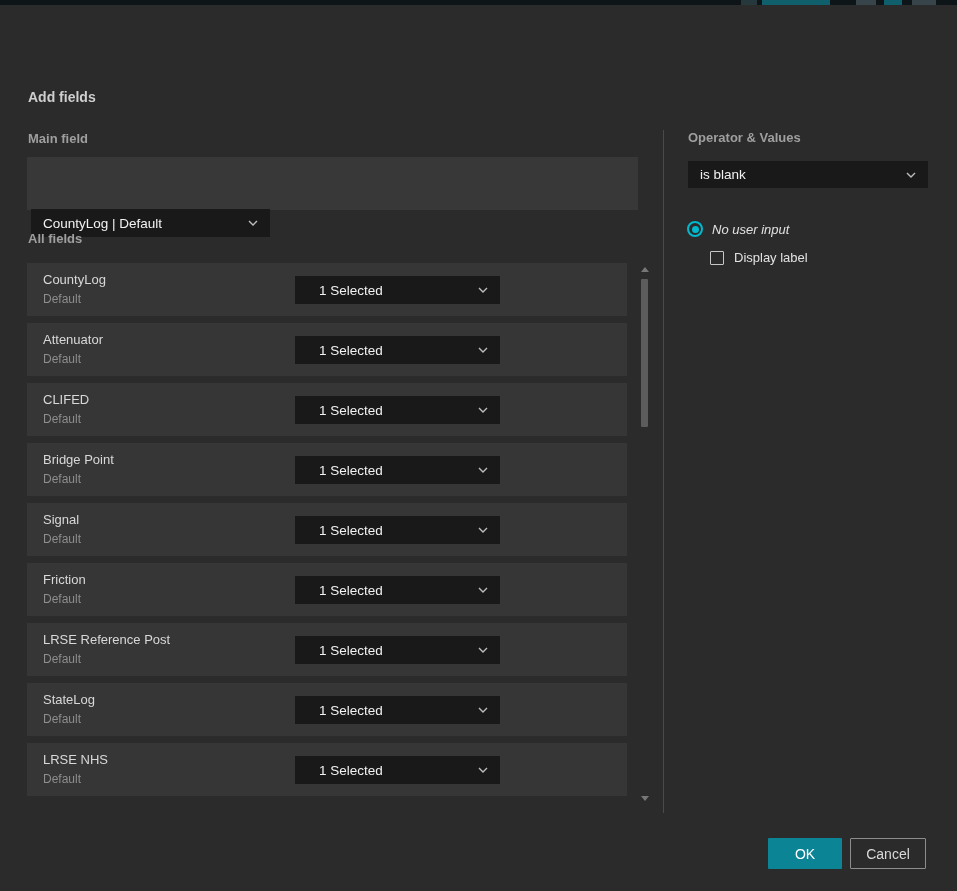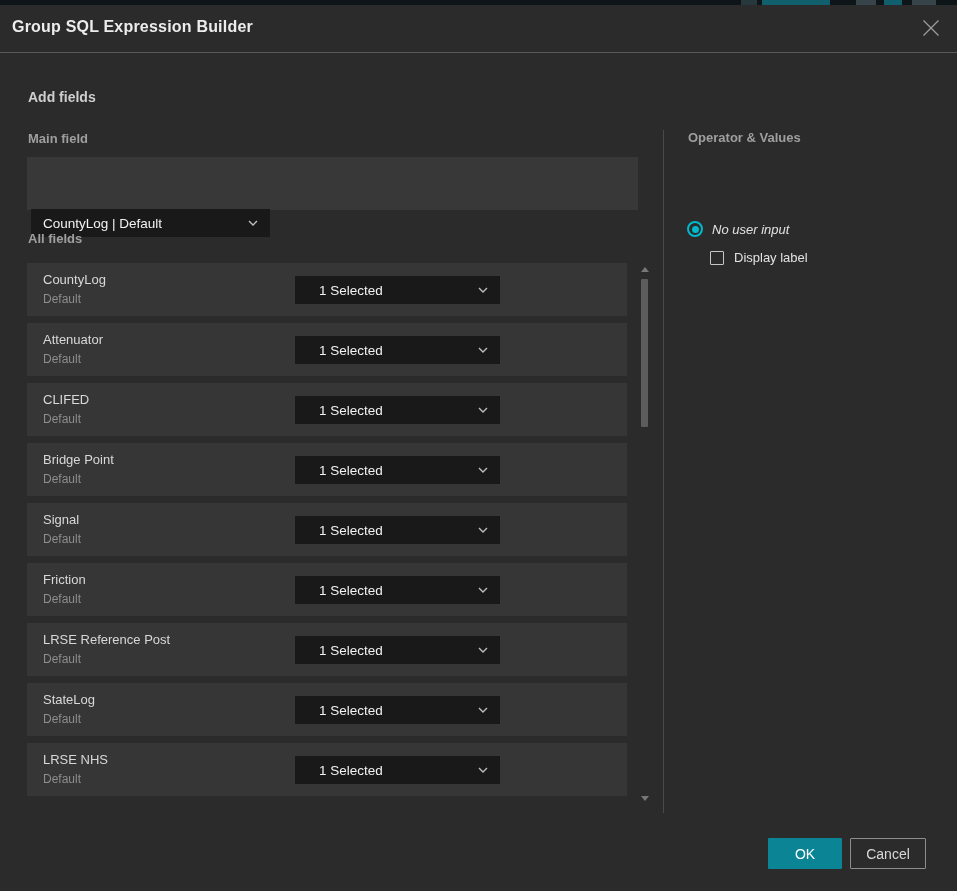"Group SQL Expression Builder" div.dlg-header { html: <div> <div>Group SQL Expression Builder</div> <div> <span> <svg> <path></path> </svg> </span> </div> </div> -> none }
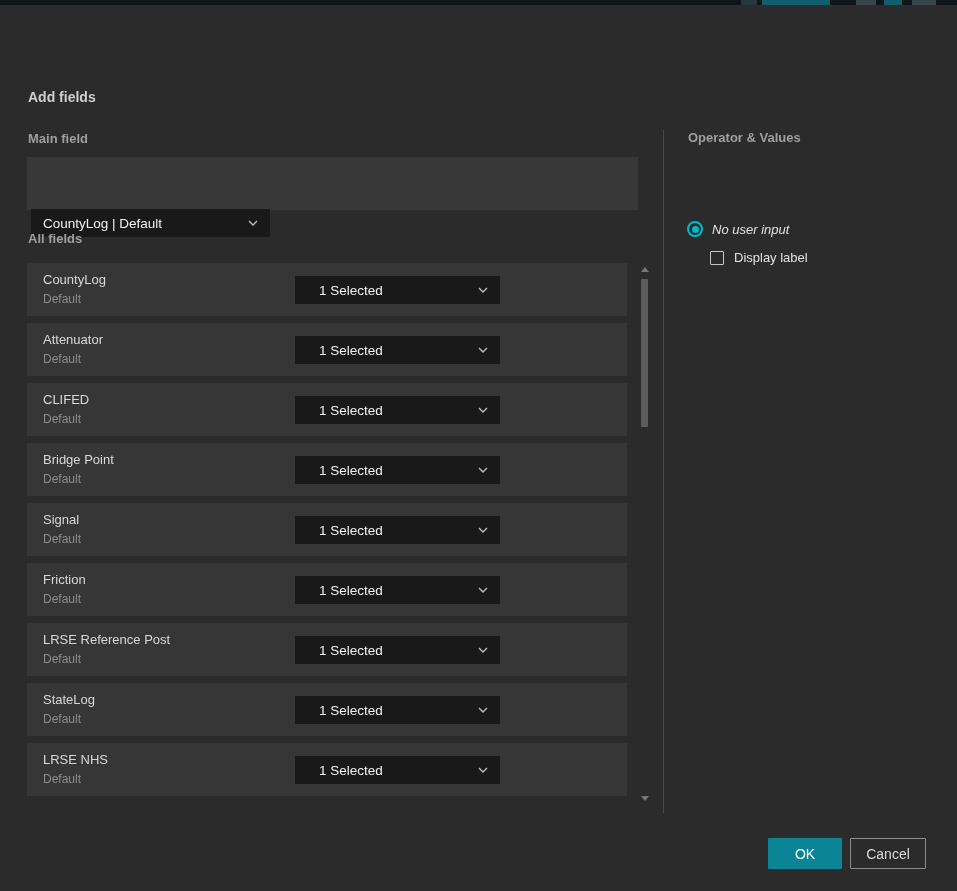"is blank" div.dropdown { html: none -> <div> <span>is blank</span> <span> <svg> <path></path> </svg> </span> </div> }
